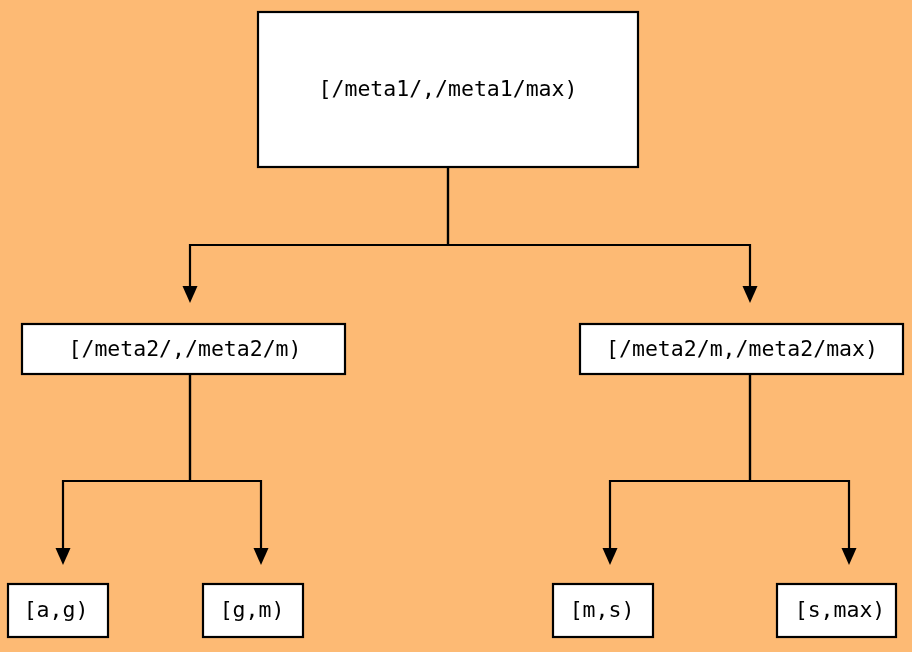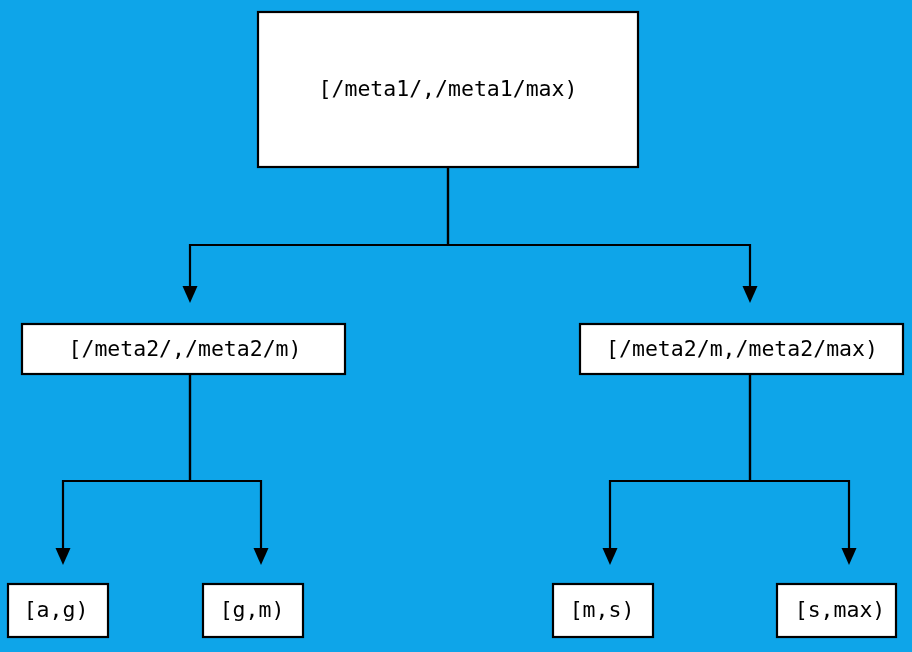"[/meta1/,/meta1/max)" #diagram-root { background: #0ea5e9 -> #fdba74 }
